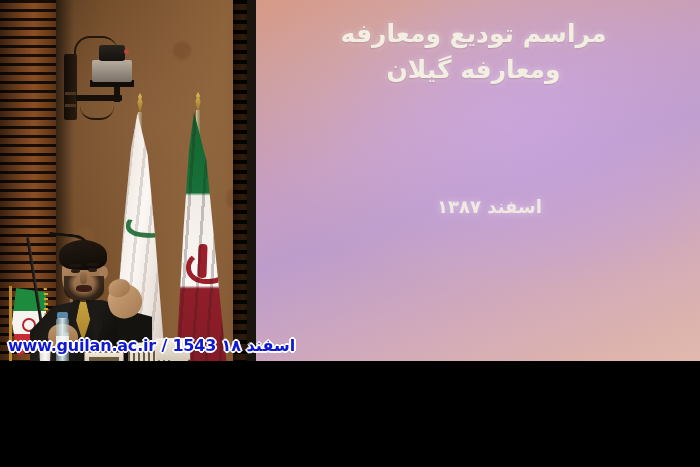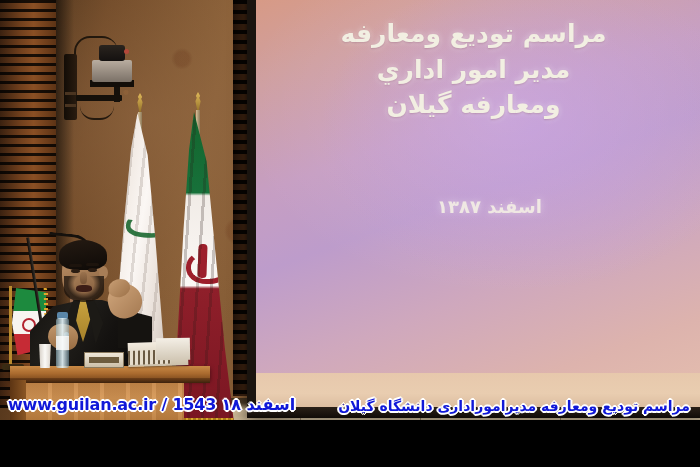"مراسم توديع ومعارفه" #stage { height: 420px -> 361px }
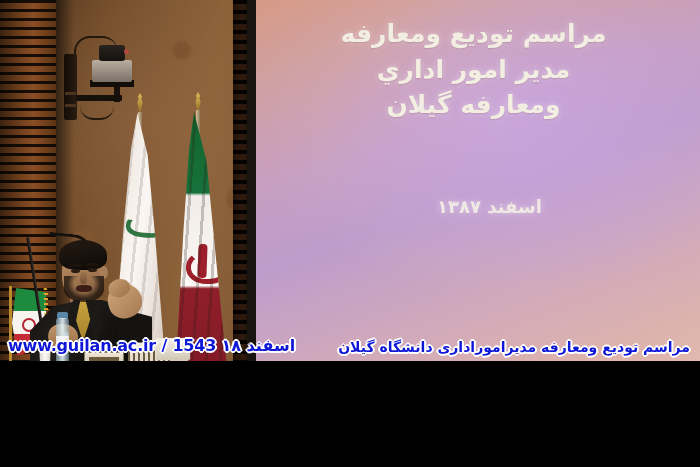"مدير امور اداري" div.slide-line { html: <div>مدير امور اداري</div> -> none }
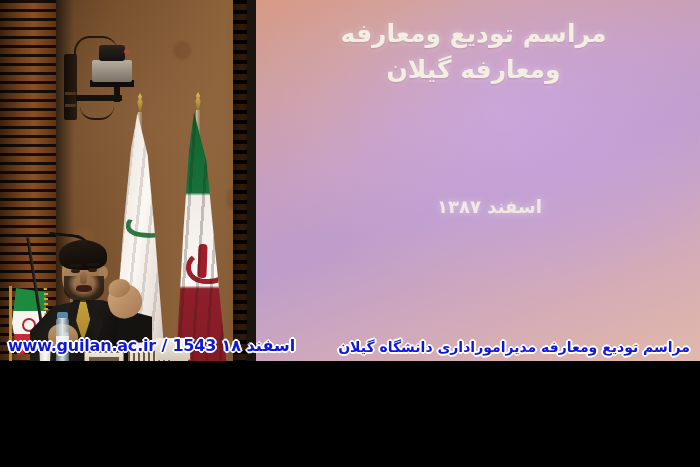"مراسم توديع ومعارفه مديرامورادارى" div.cap-text { html: <div>مراسم توديع ومعارفه مديرامورادارى دانشگاه گيلان</div> -> none }
